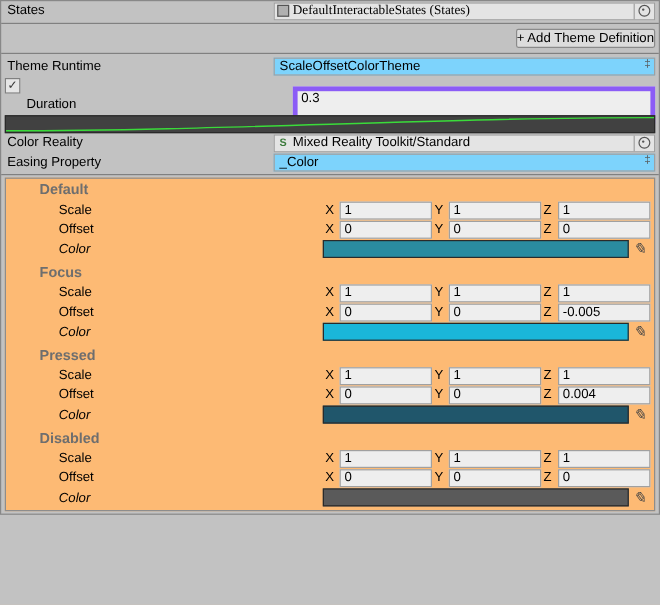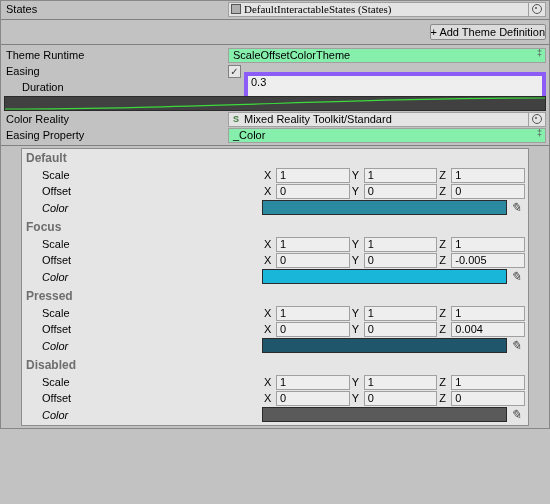"ScaleOffsetColorTheme" .popup { background: #86efac -> #7dd3fc }
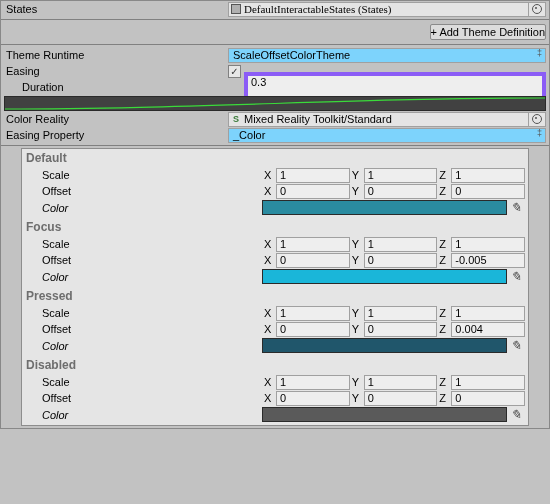"Easing" div.label { html: <div>Easing</div> -> none }
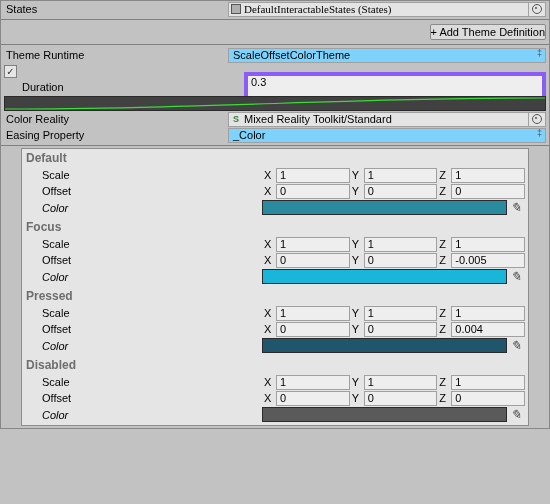"Default" .section { background: #e5e5e5 -> #fdba74; margin: 2px 20px -> 2px 3px; padding-left: none -> 24px }
